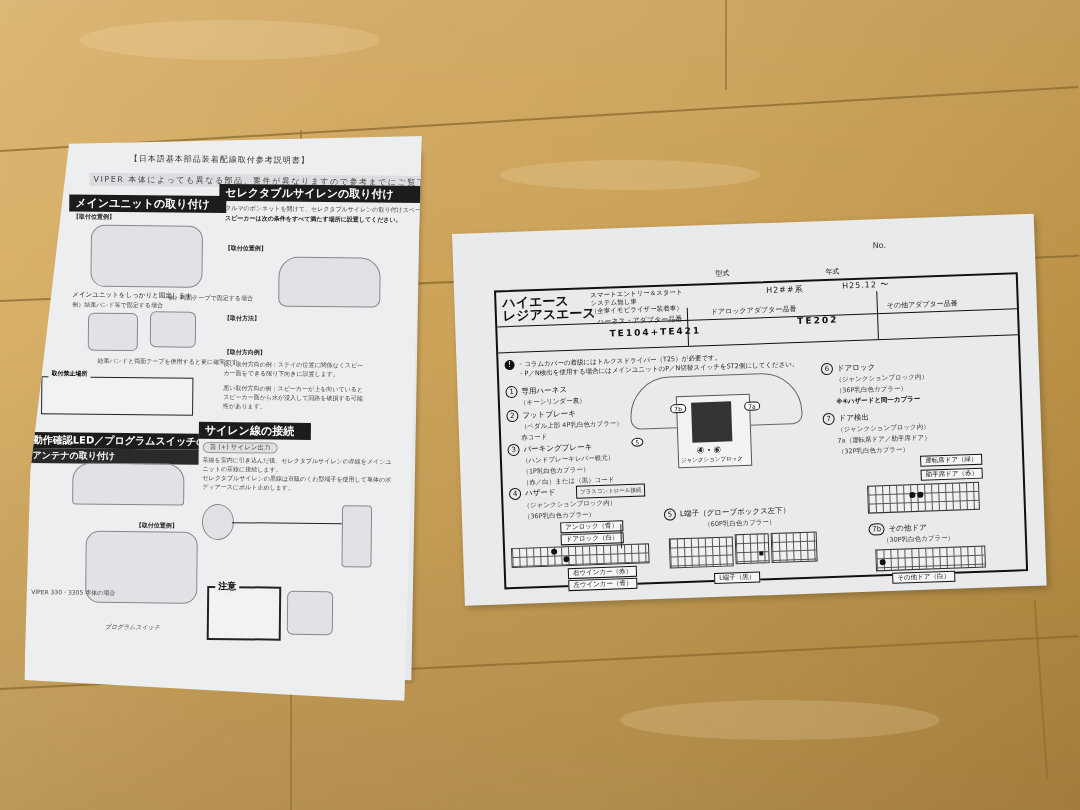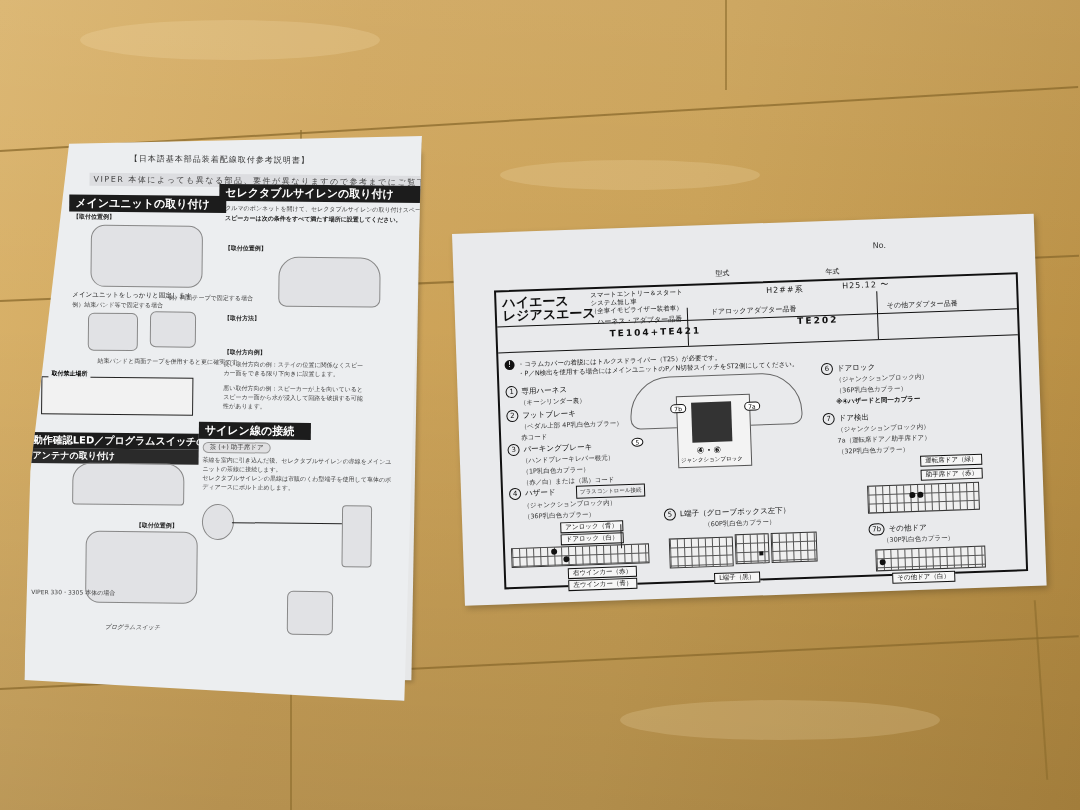"茶 (+) 助手席ドア" div.small { text: 助手席ドア -> サイレン出力 }
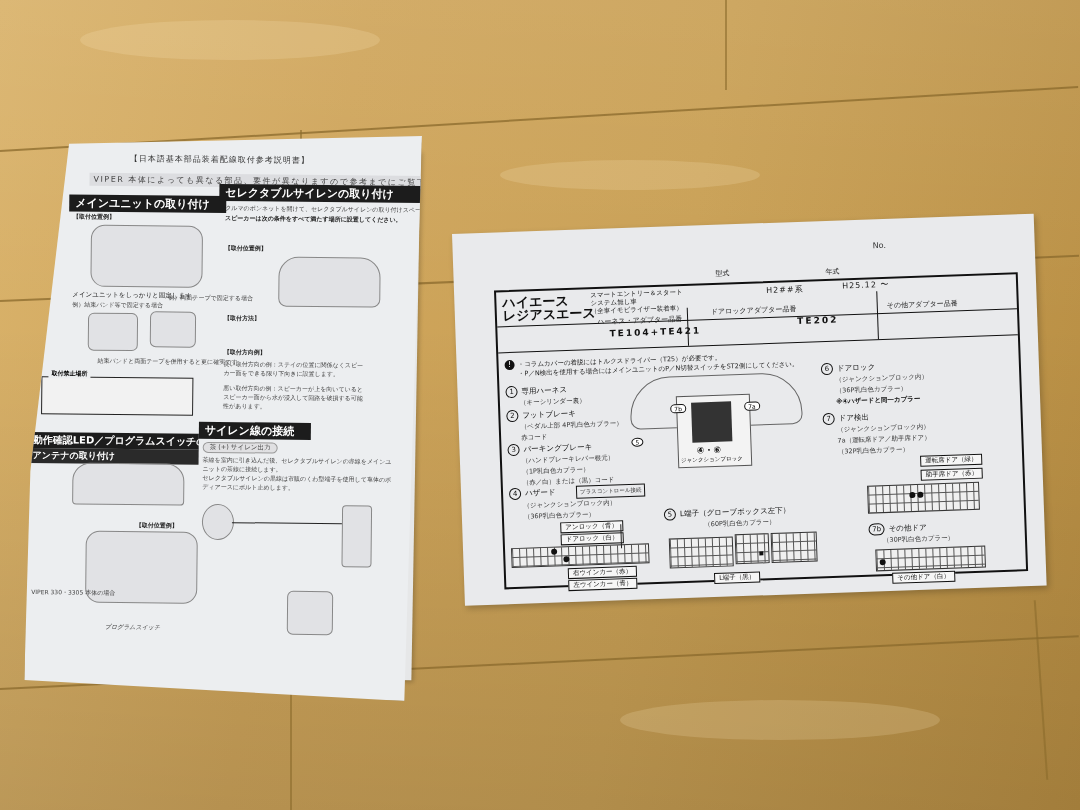"注意" div.caution { html: none -> <div> <span>注意</span> </div> }
